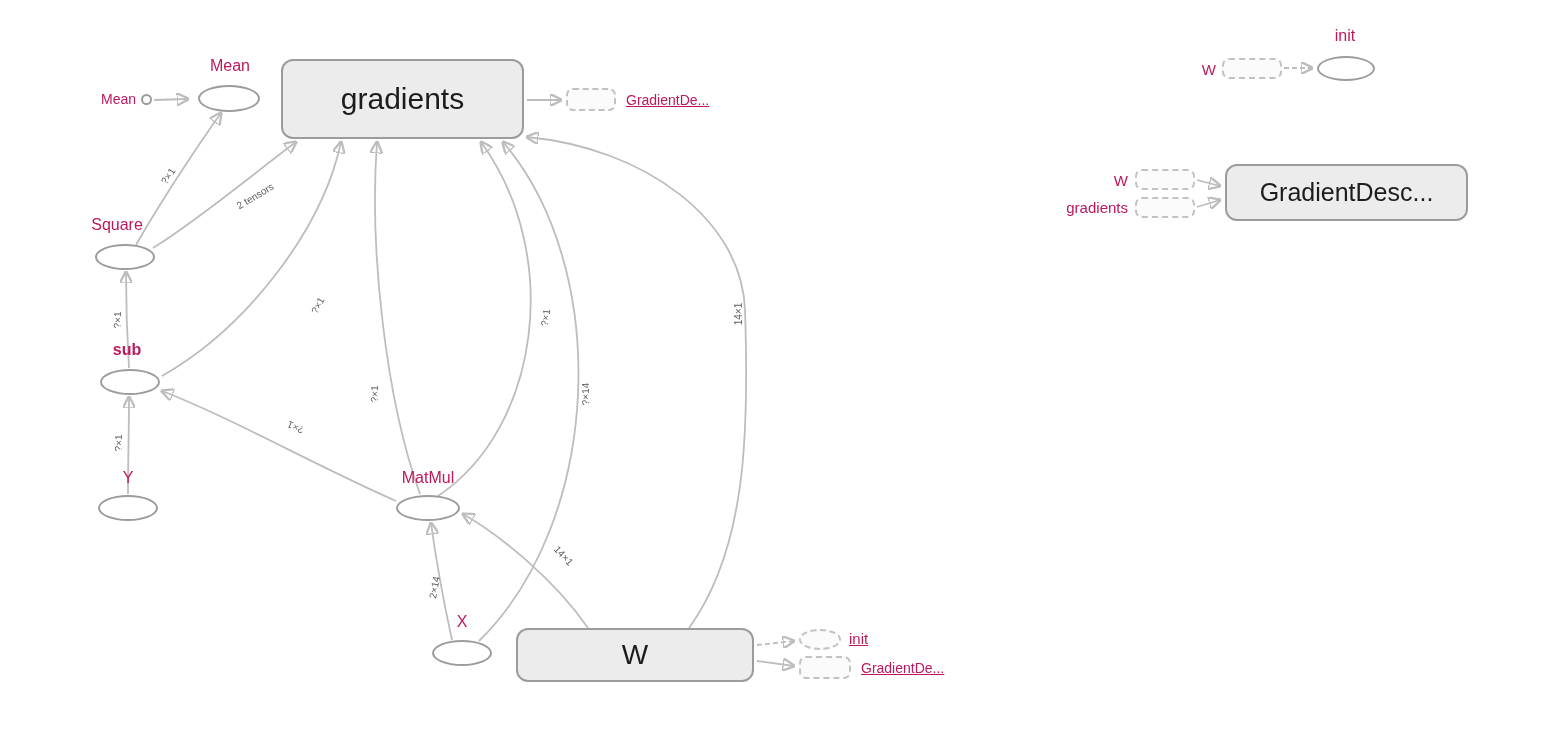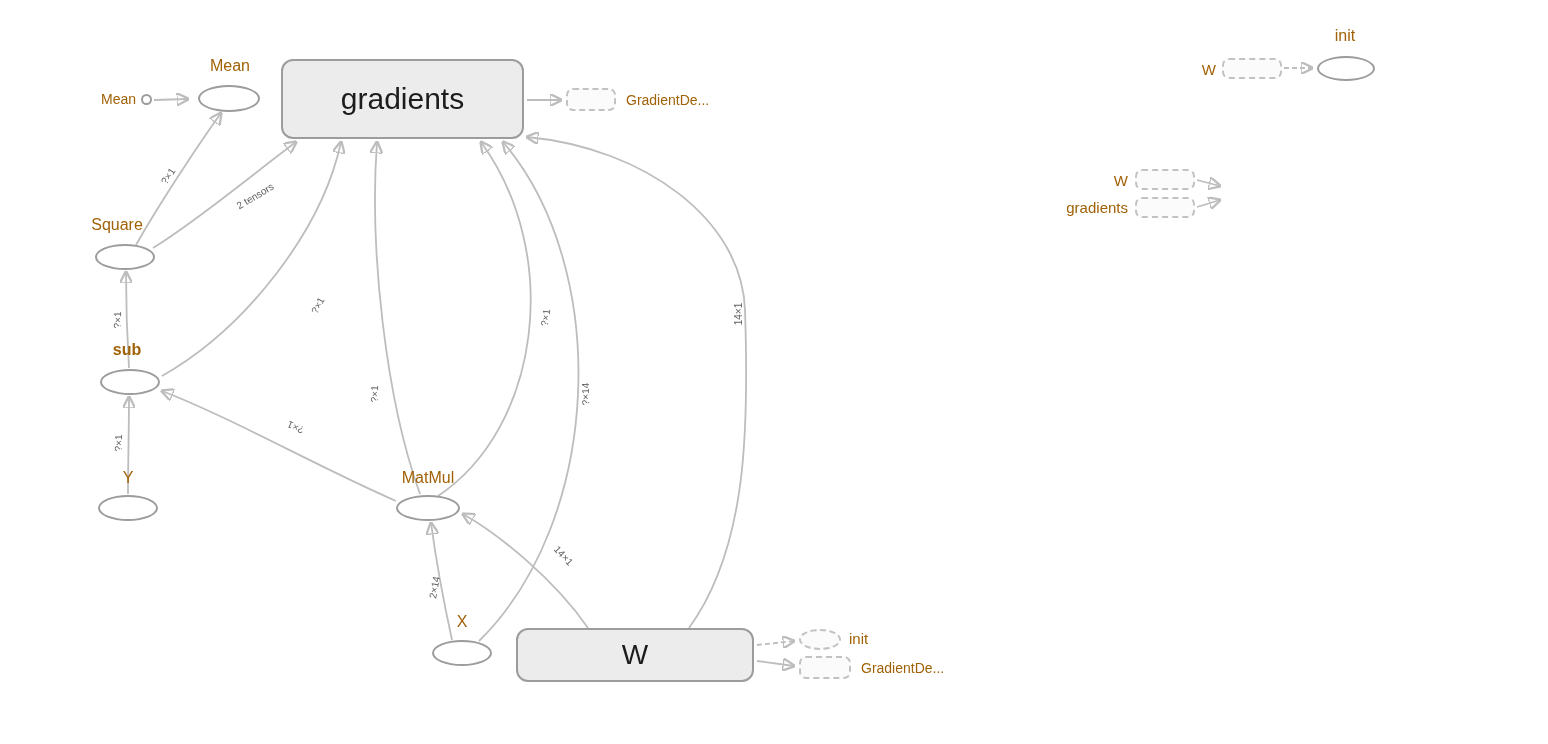"init" .lbl { color: #a16207 -> #be185d }
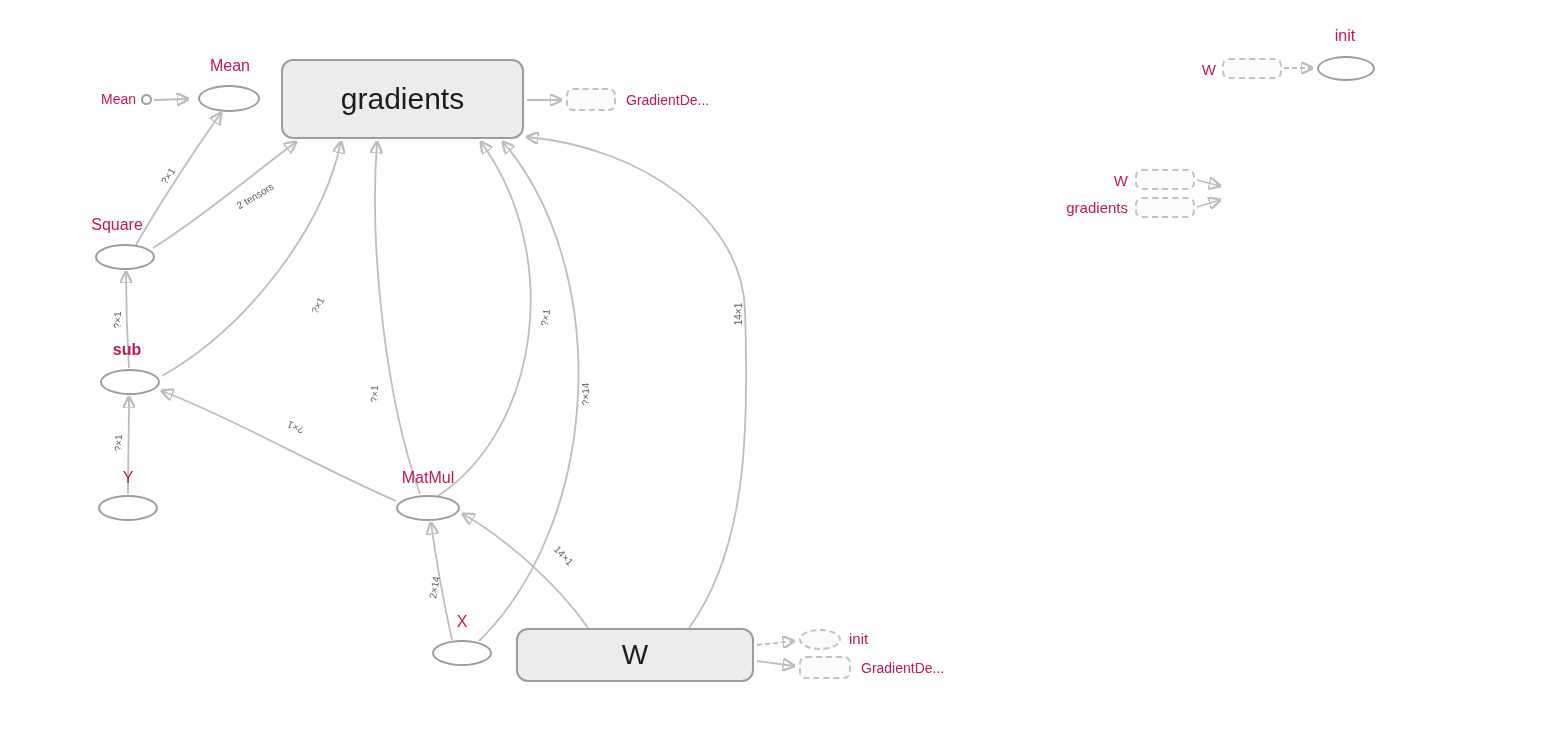"GradientDe..." .lbl.left { text-decoration: none -> underline }
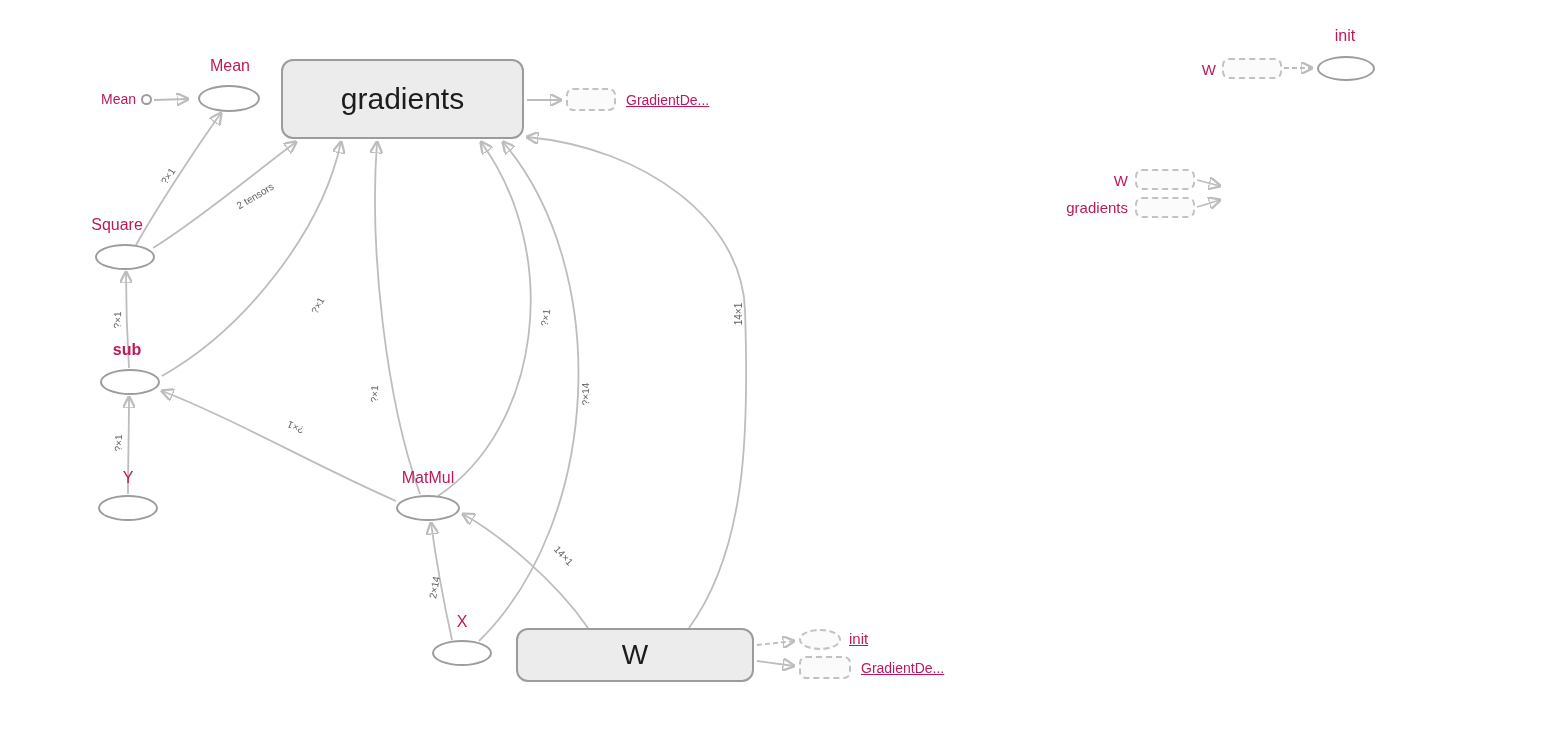"GradientDesc..." div.ns-box { html: none -> <div> <span>GradientDesc...</span> </div> }
